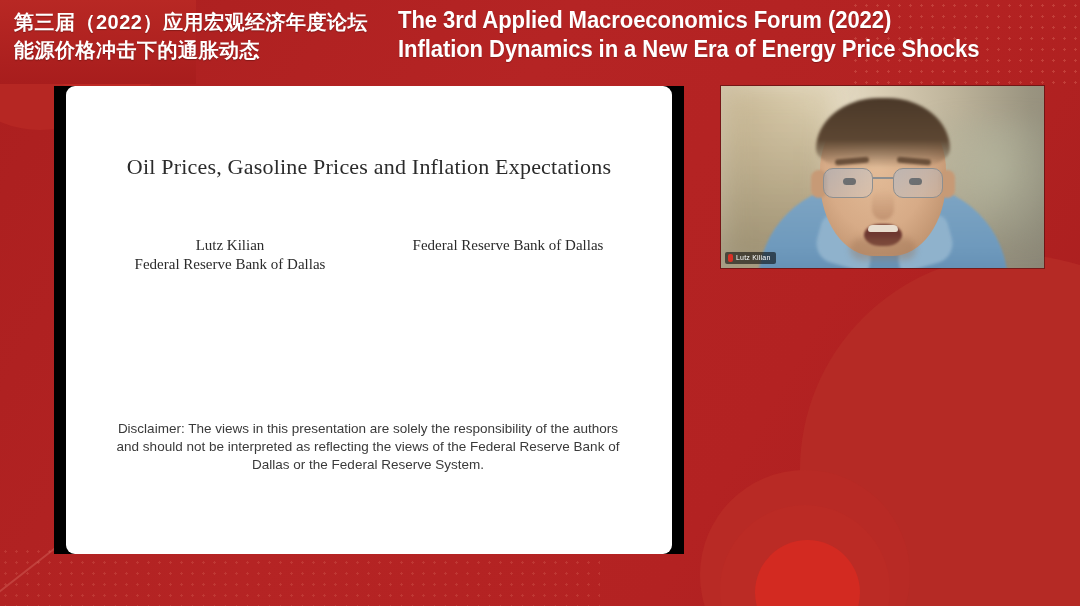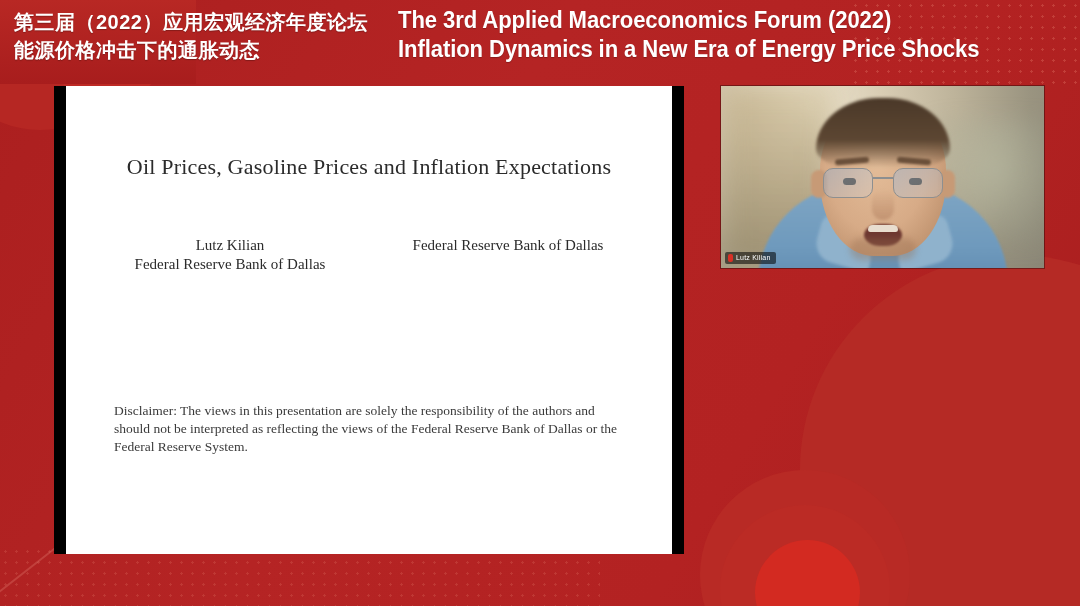"Oil Prices, Gasoline Prices and" .slide { border-radius: none -> 9px }
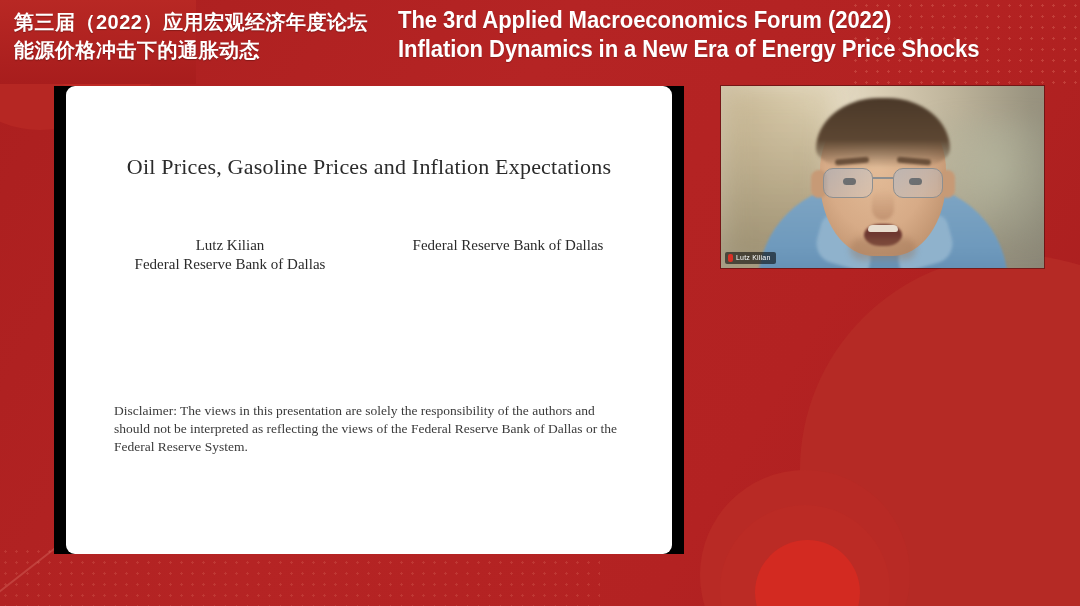"Disclaimer: The views in this" .disclaimer { font-family: Liberation Serif, serif -> Liberation Sans, sans-serif; text-align: left -> center; top: 316px -> 334px }
